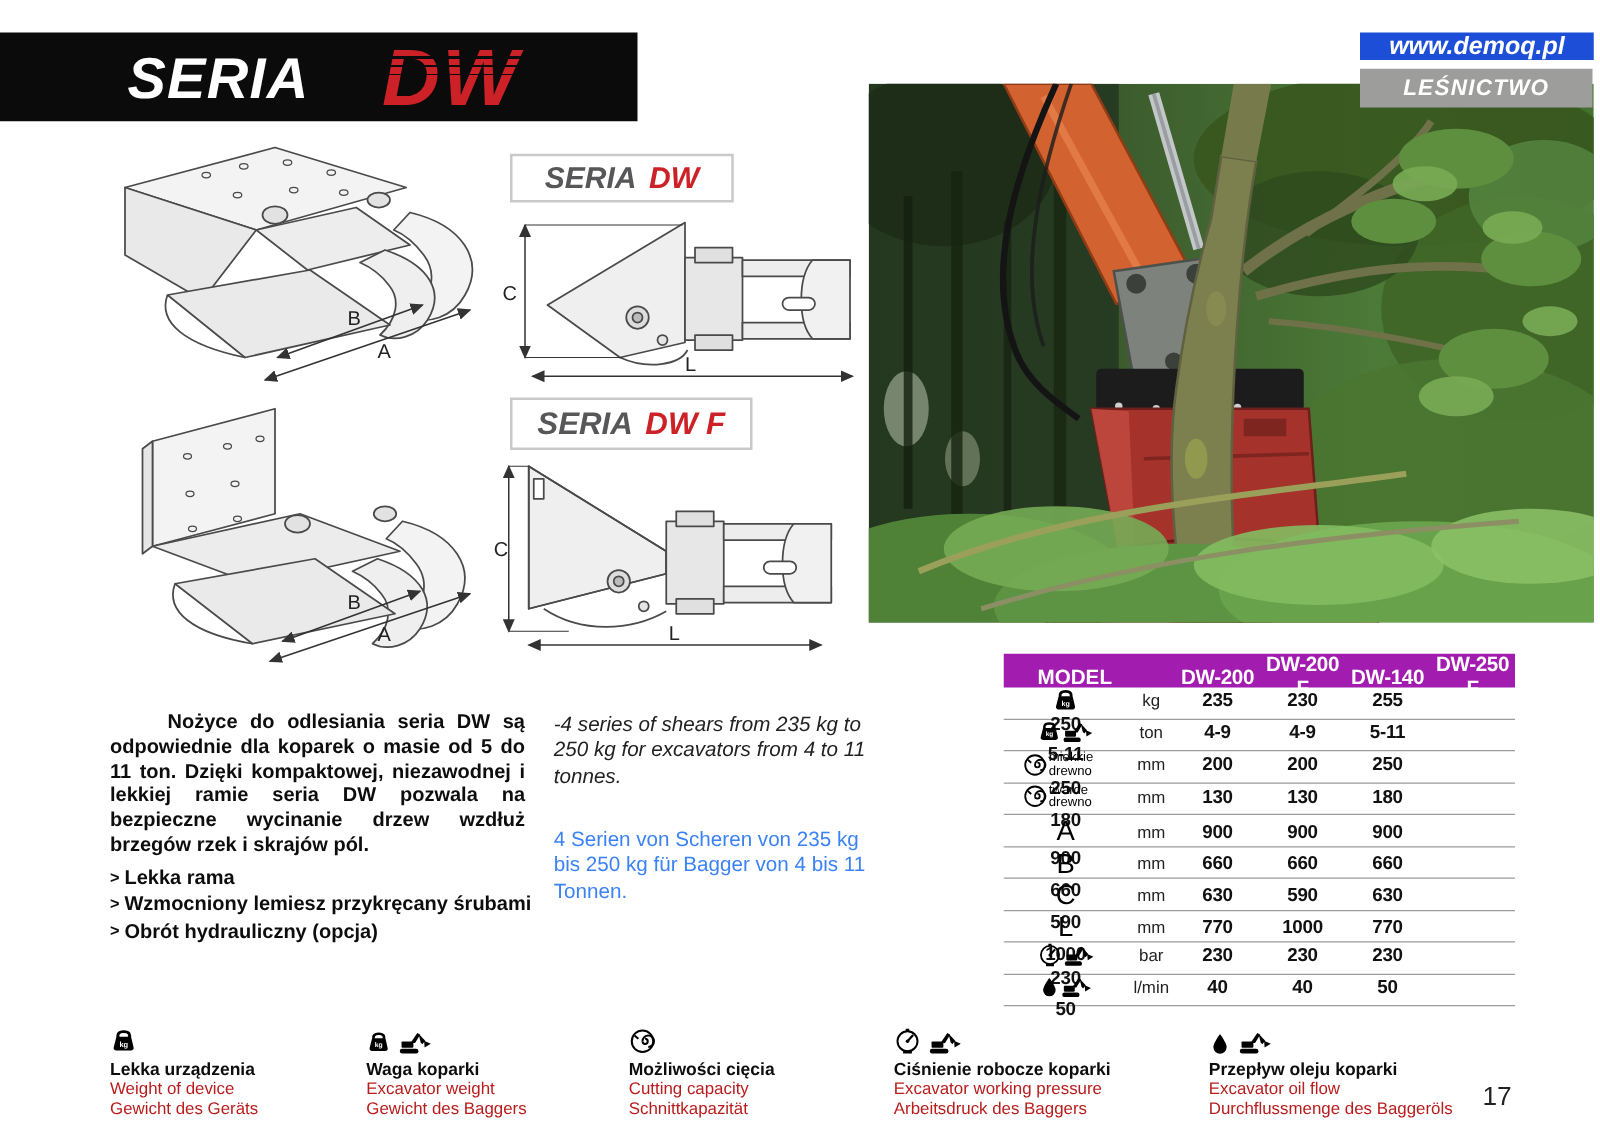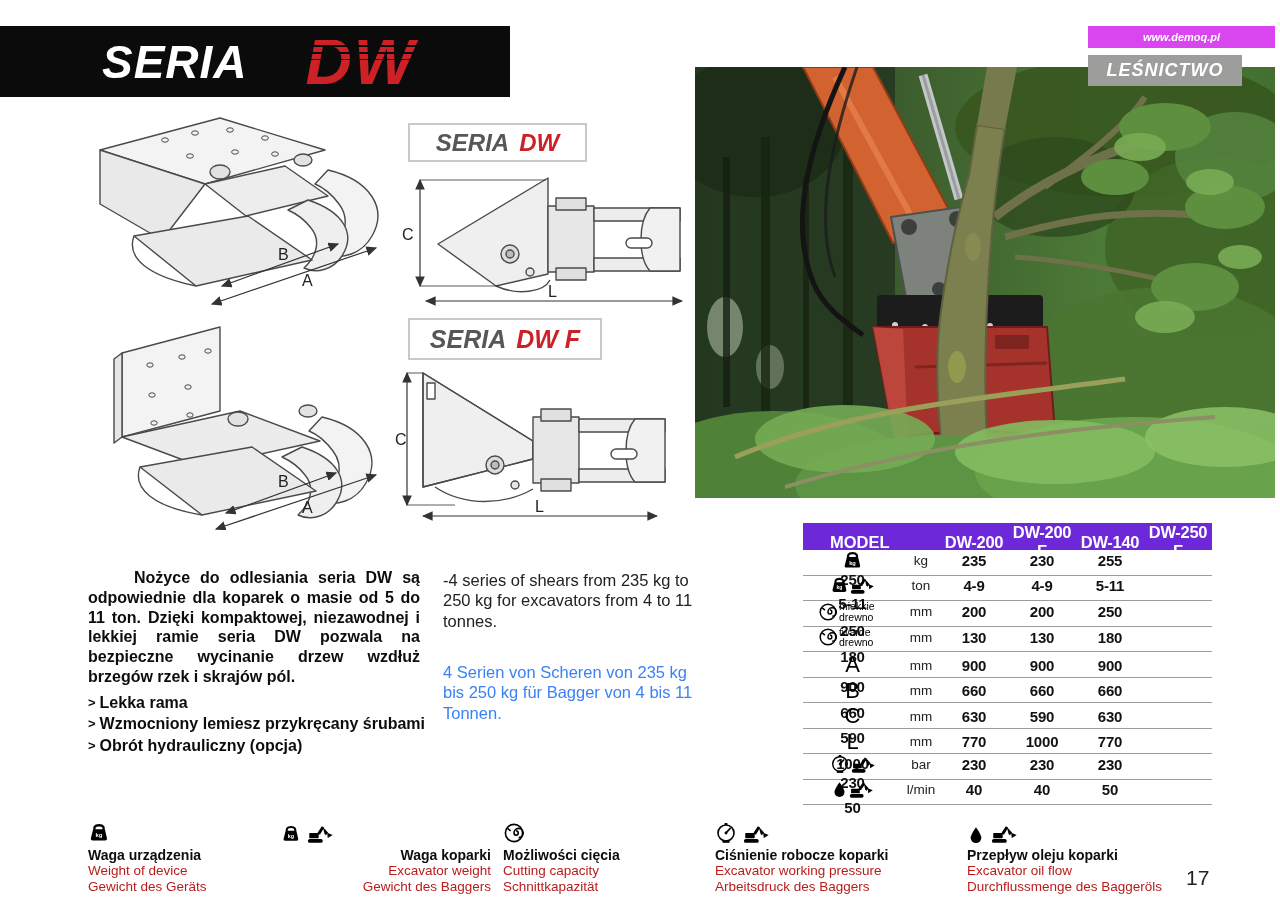"www.demoq.pl" .webbar { background: #d946ef -> #1d4ed8; font-size: 11px -> 20px }
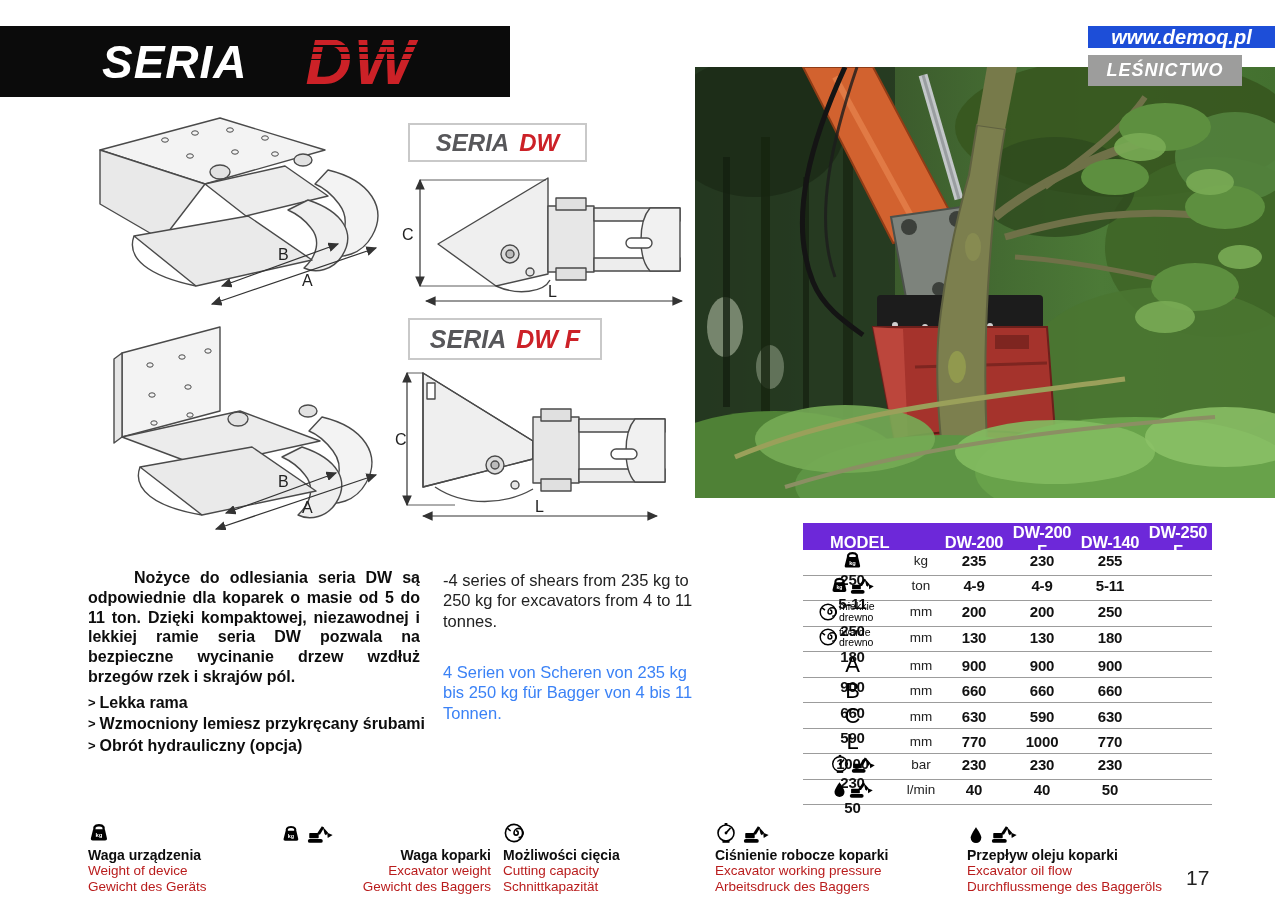"LEŚNICTWO" .catbar { width: 154px -> 186px }
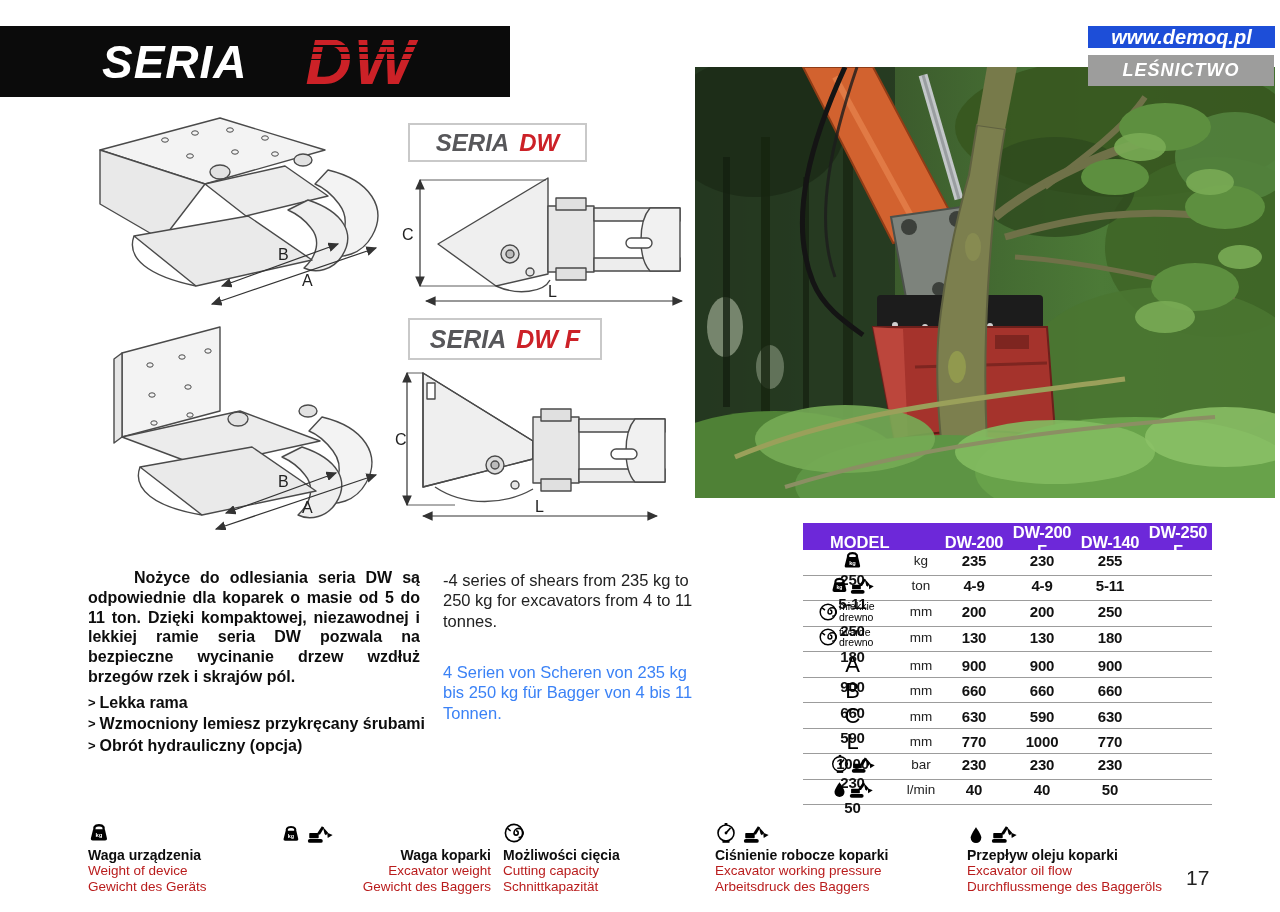"MODEL" .t-head { background: #6d28d9 -> #a21caf }
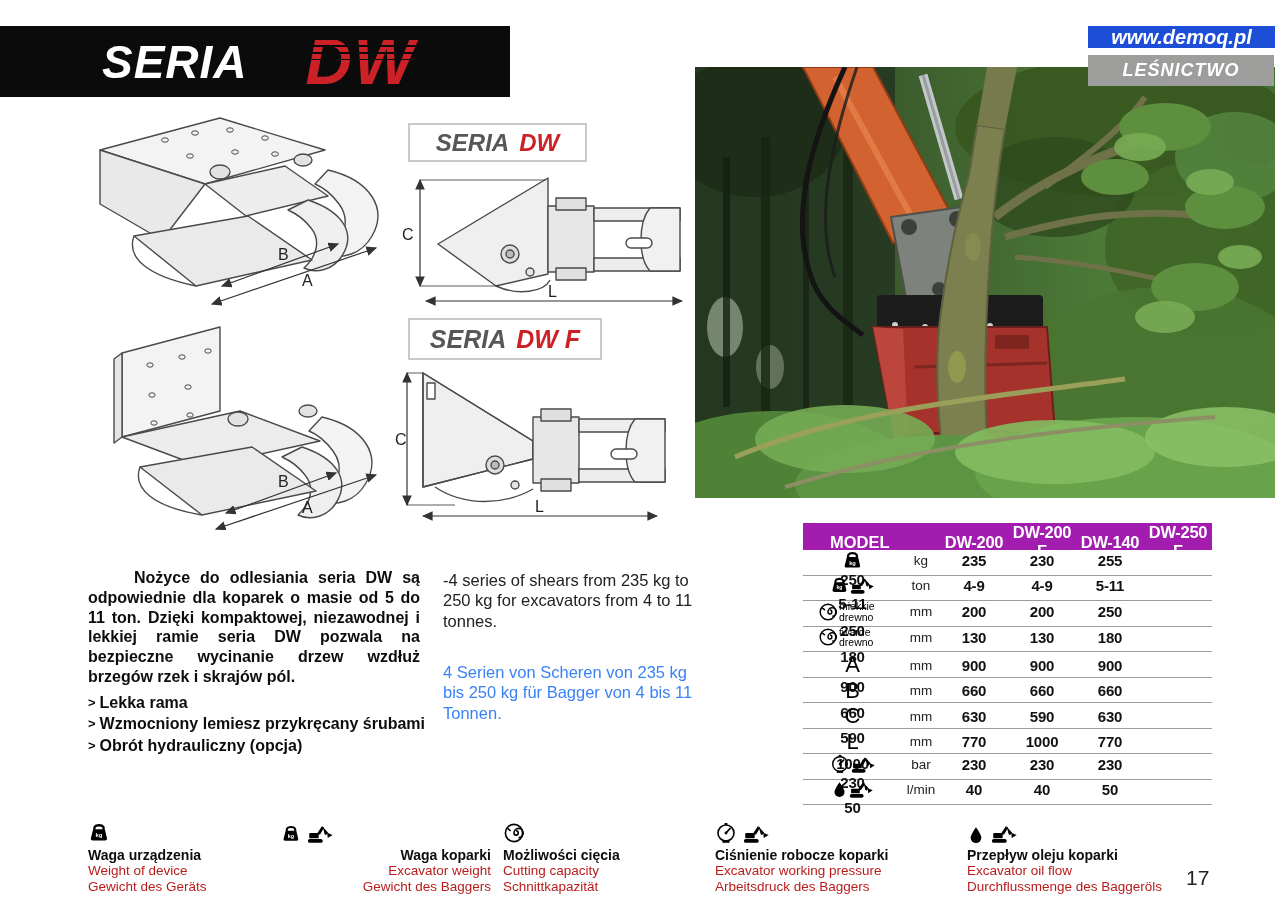"-4 series of shears from" .en-text { font-style: none -> italic }
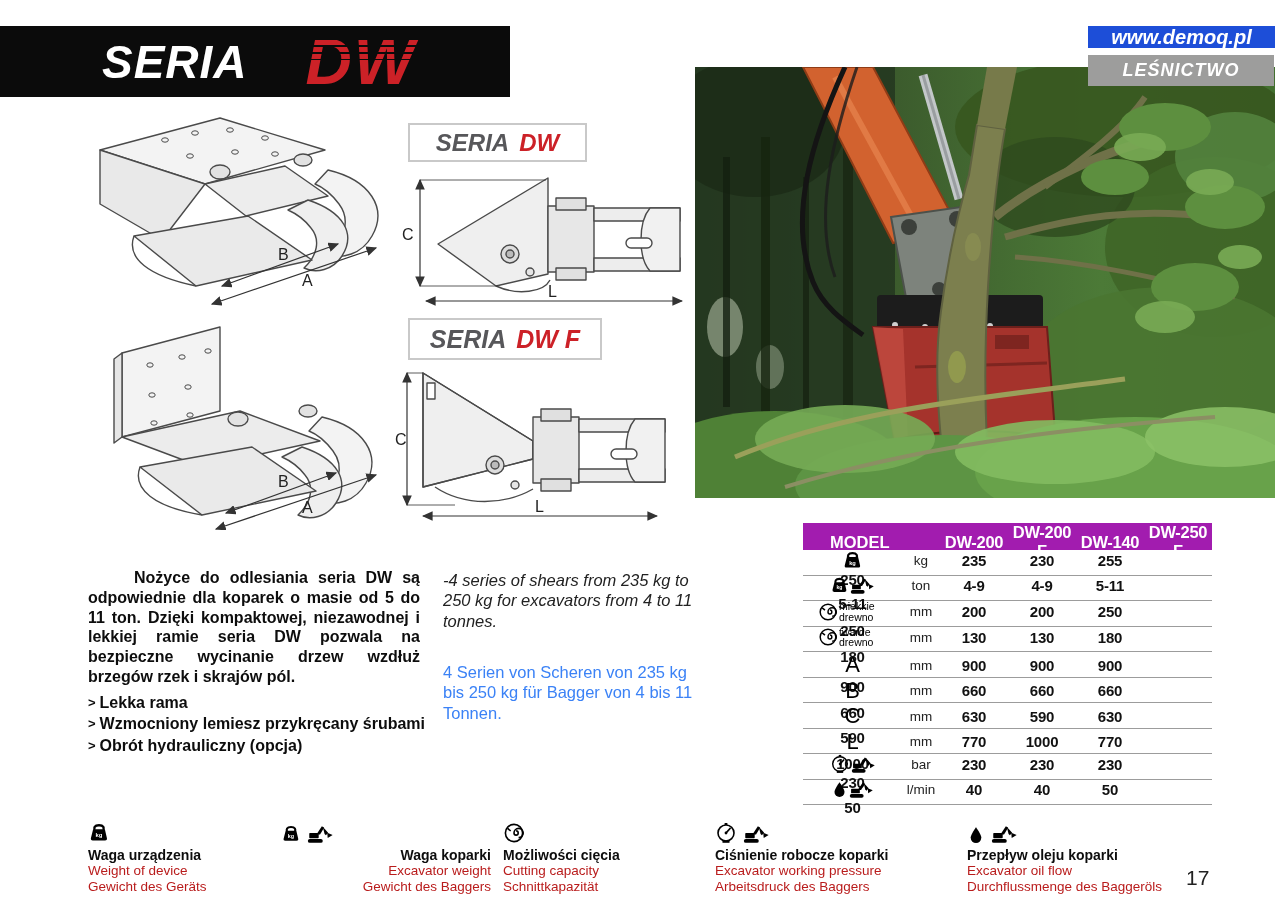"Waga urządzenia" div.leg-pl { text: Waga -> Lekka }
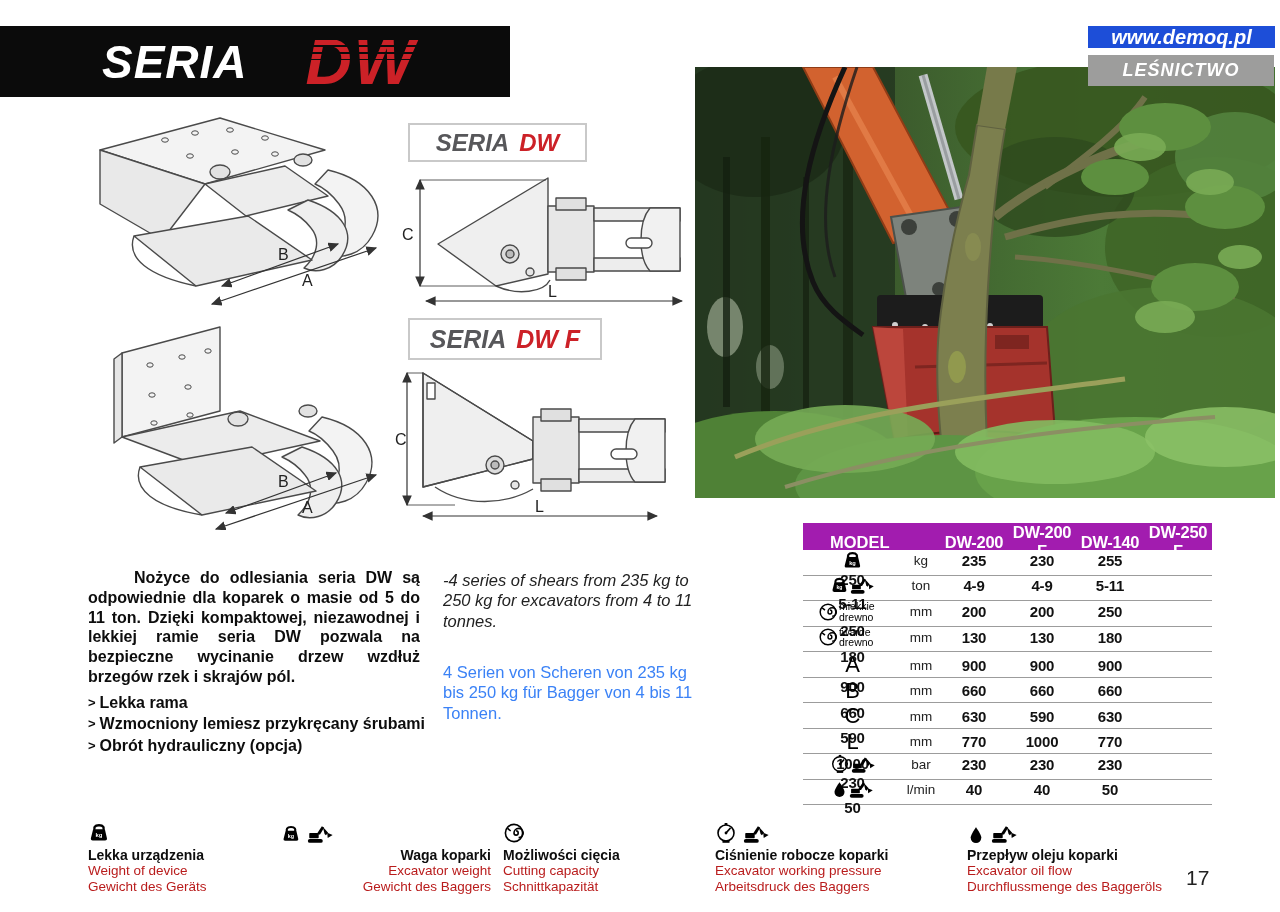"Waga koparki" div.legend-item { left: 281px -> 293px; text-align: right -> none }
